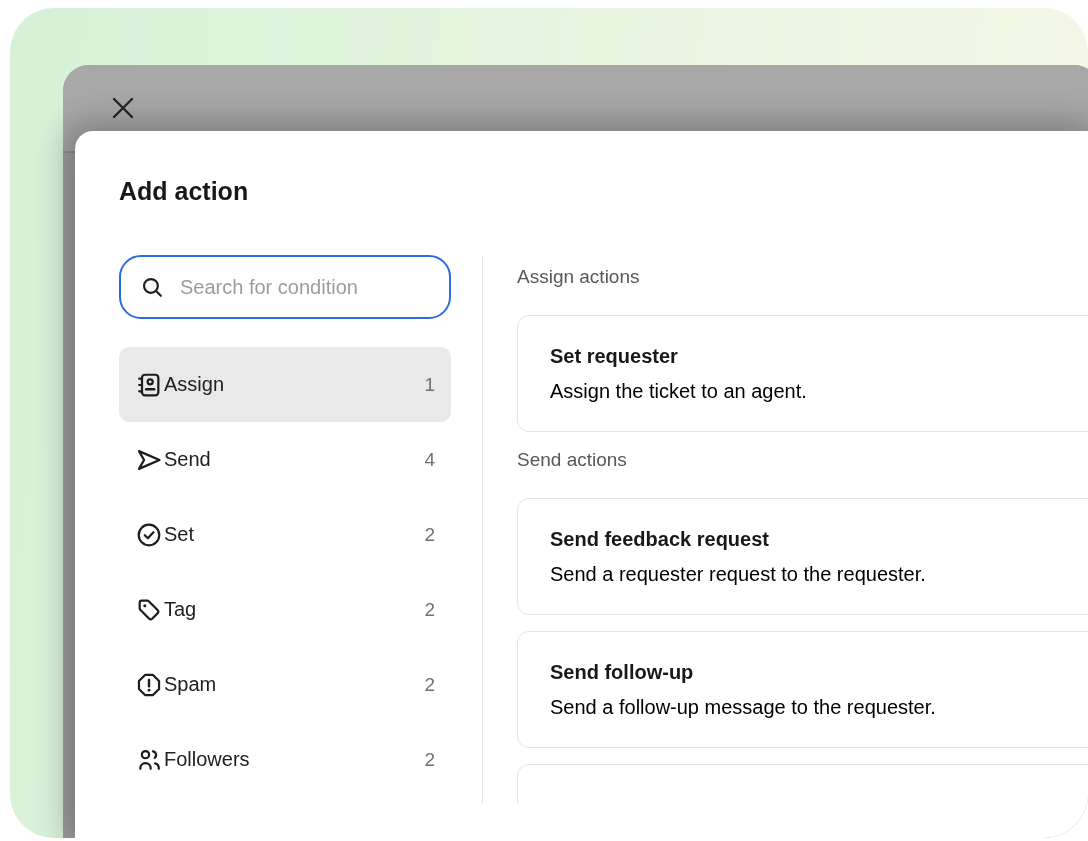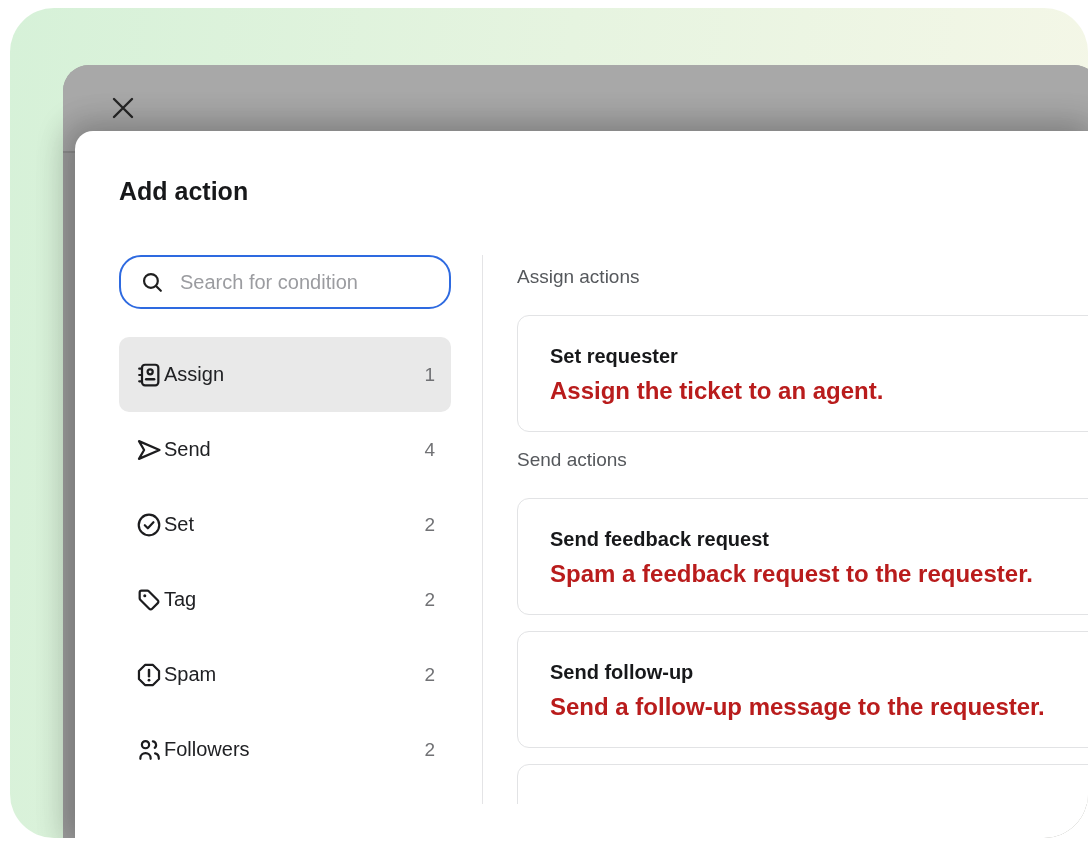"Search for condition" .search-box { height: 54px -> 64px }
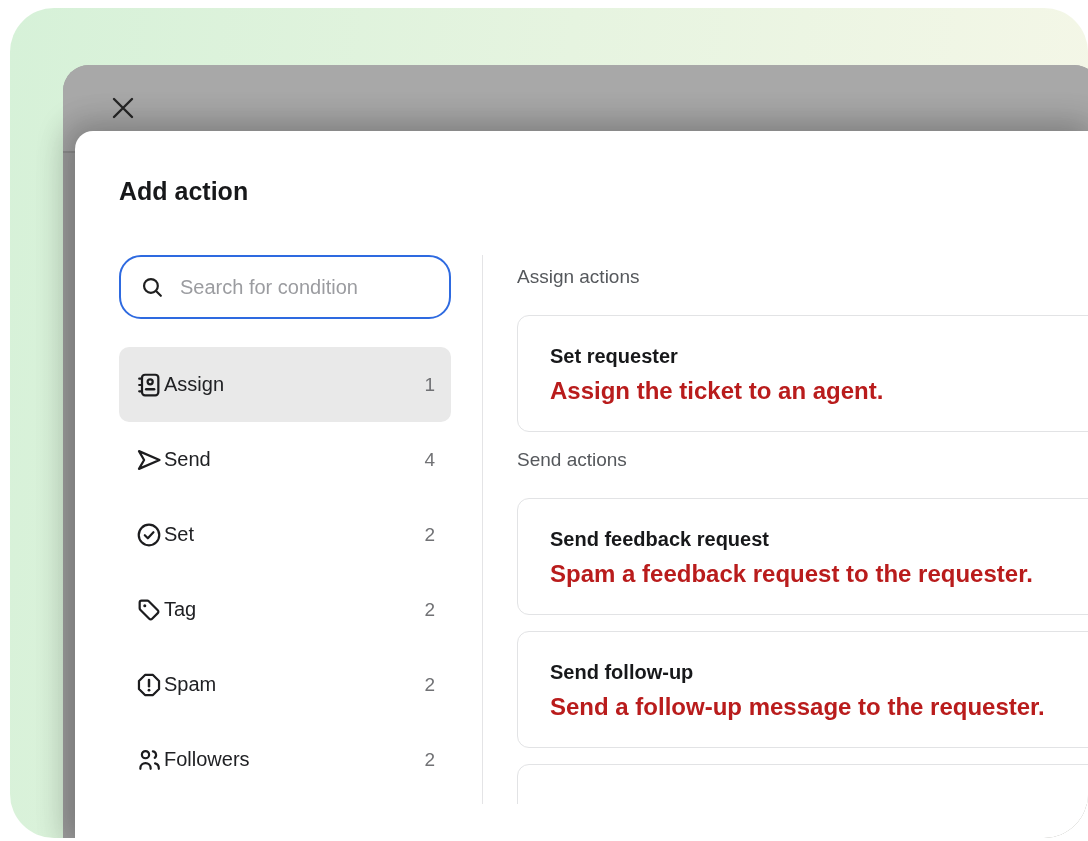"Assign the ticket to an" .action-desc { color: #b91c1c -> #000000; font-size: 24px -> 20px; font-weight: bold -> none }
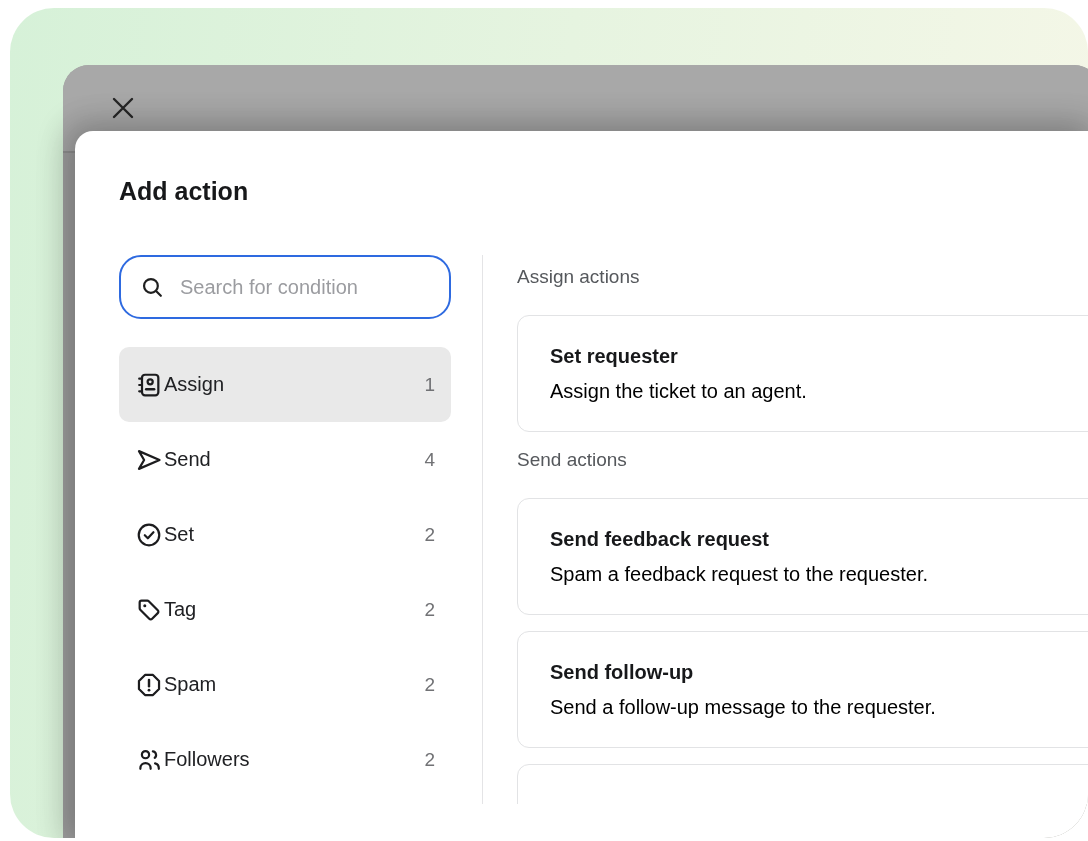"Spam a feedback request to" div.action-desc { text: Spam a feedback -> Send a requester }
